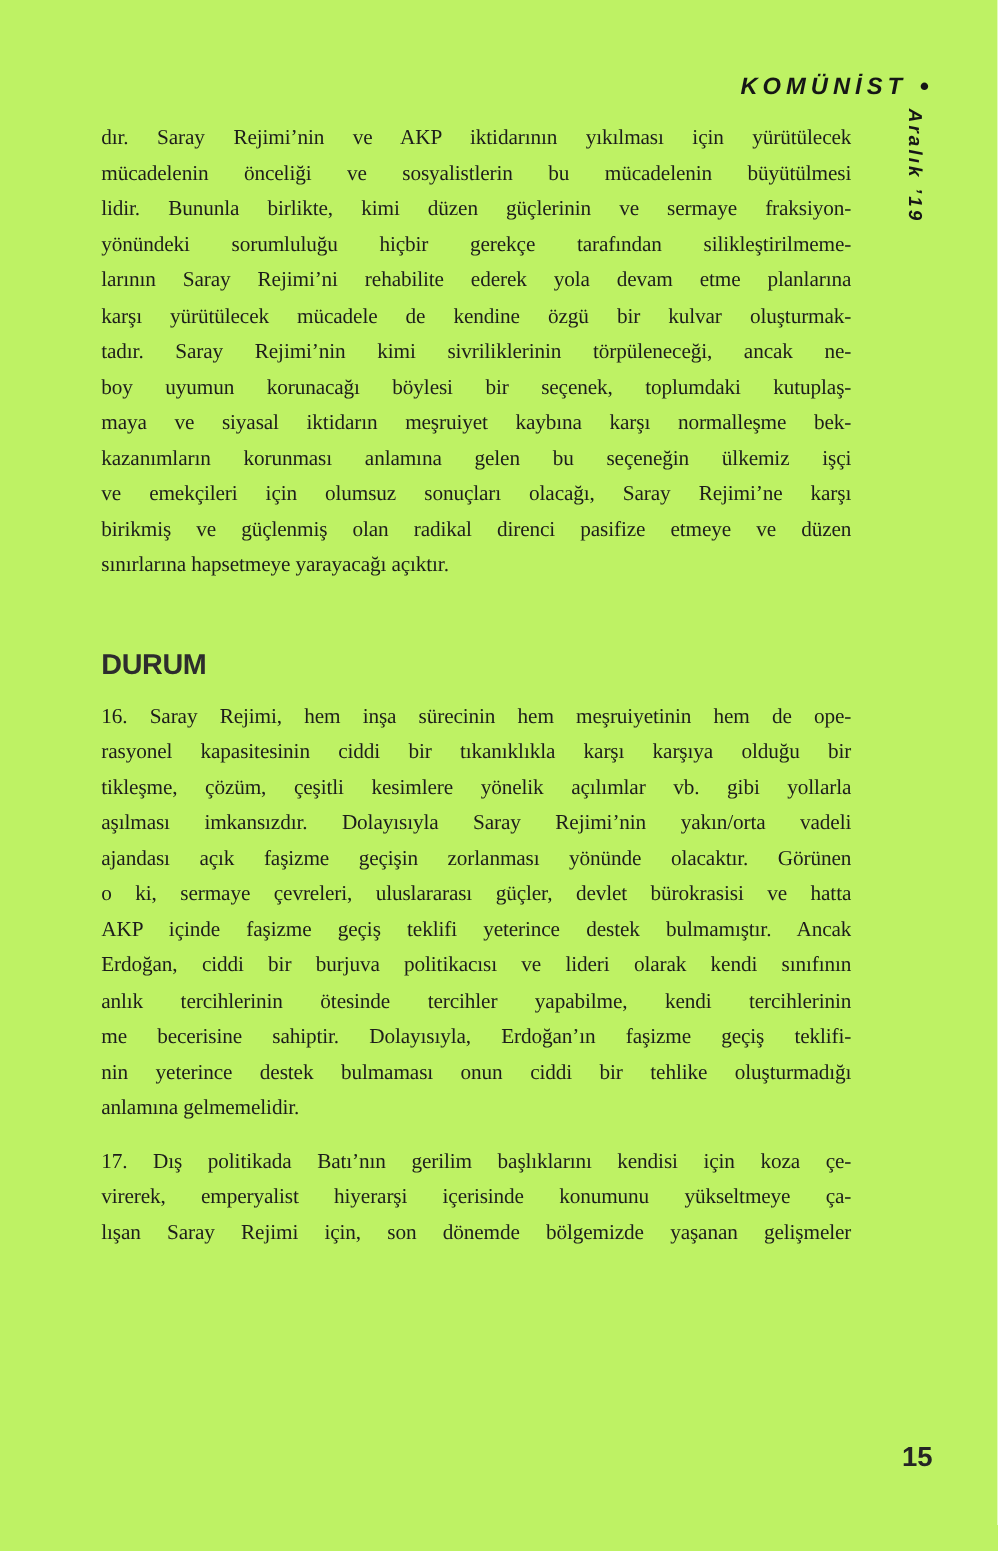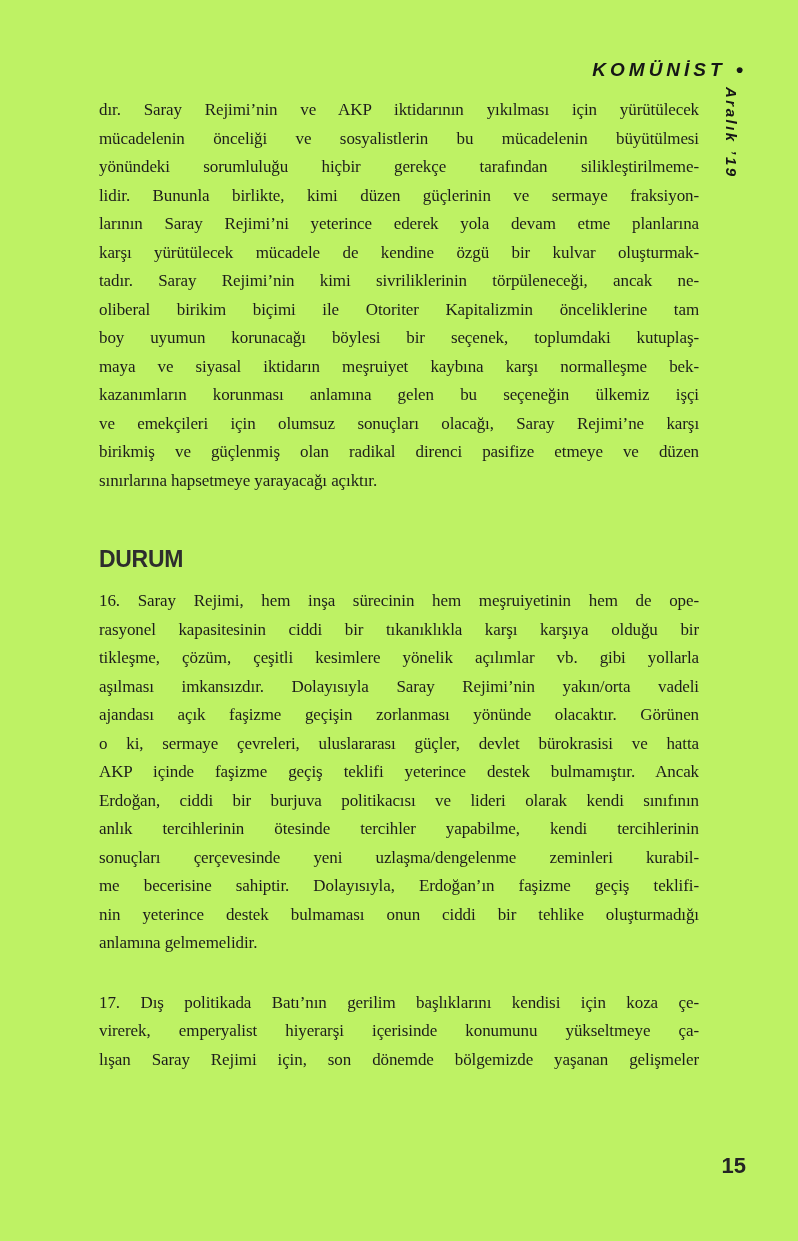"dır. Saray Rejimi’nin ve AKP" .column { left: 99px -> 81px }
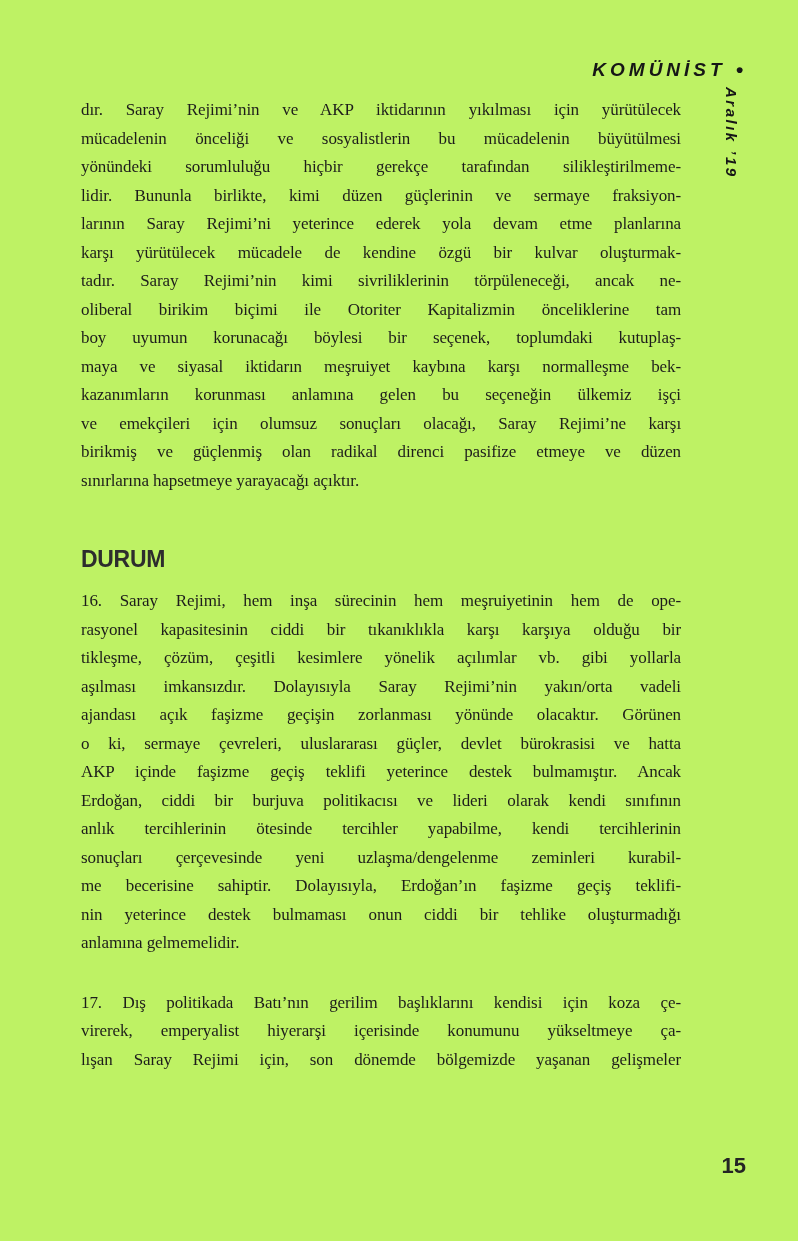"yönündeki sorumluluğu hiçbir gerekçe" div.tline { order: before "lidir. Bununla birlikte, kimi düzen" -> after "lidir. Bununla birlikte, kimi düzen" }
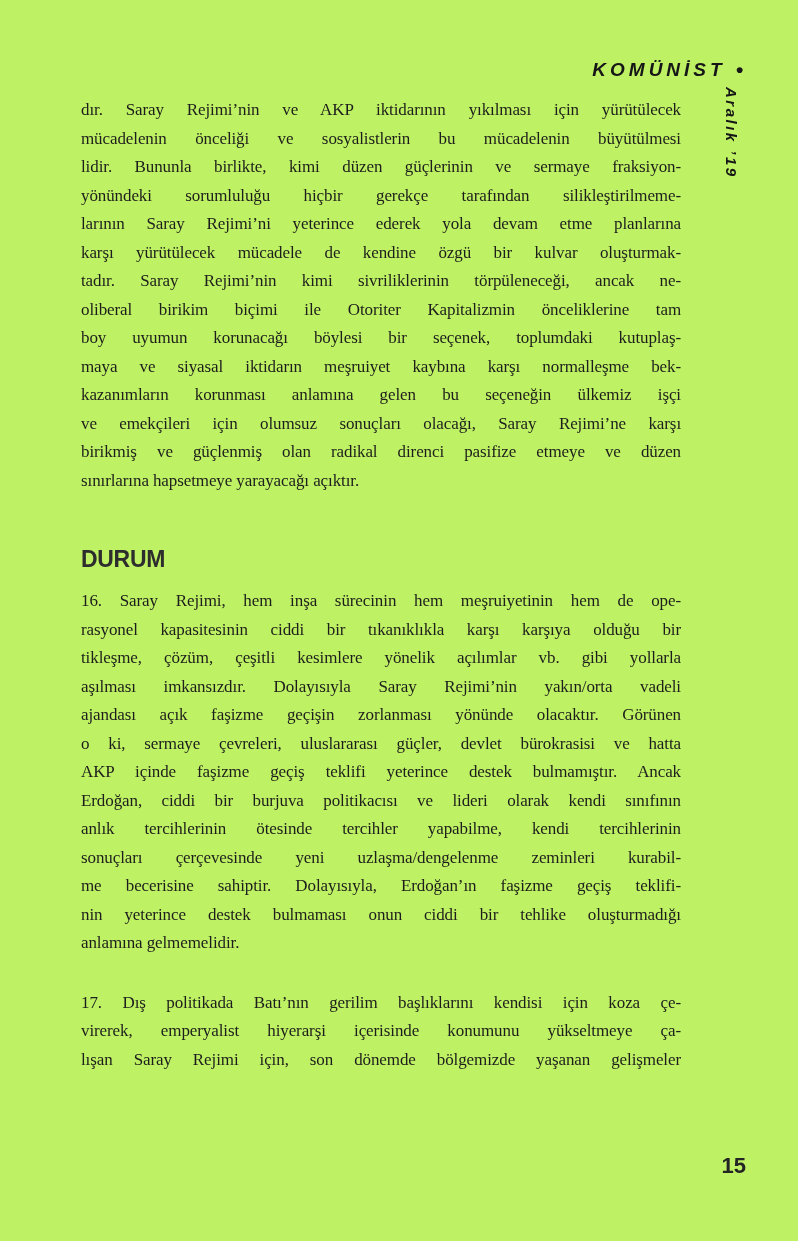"larının Saray Rejimi’ni yeterince ederek" div.tline { text: yeterince -> rehabilite }
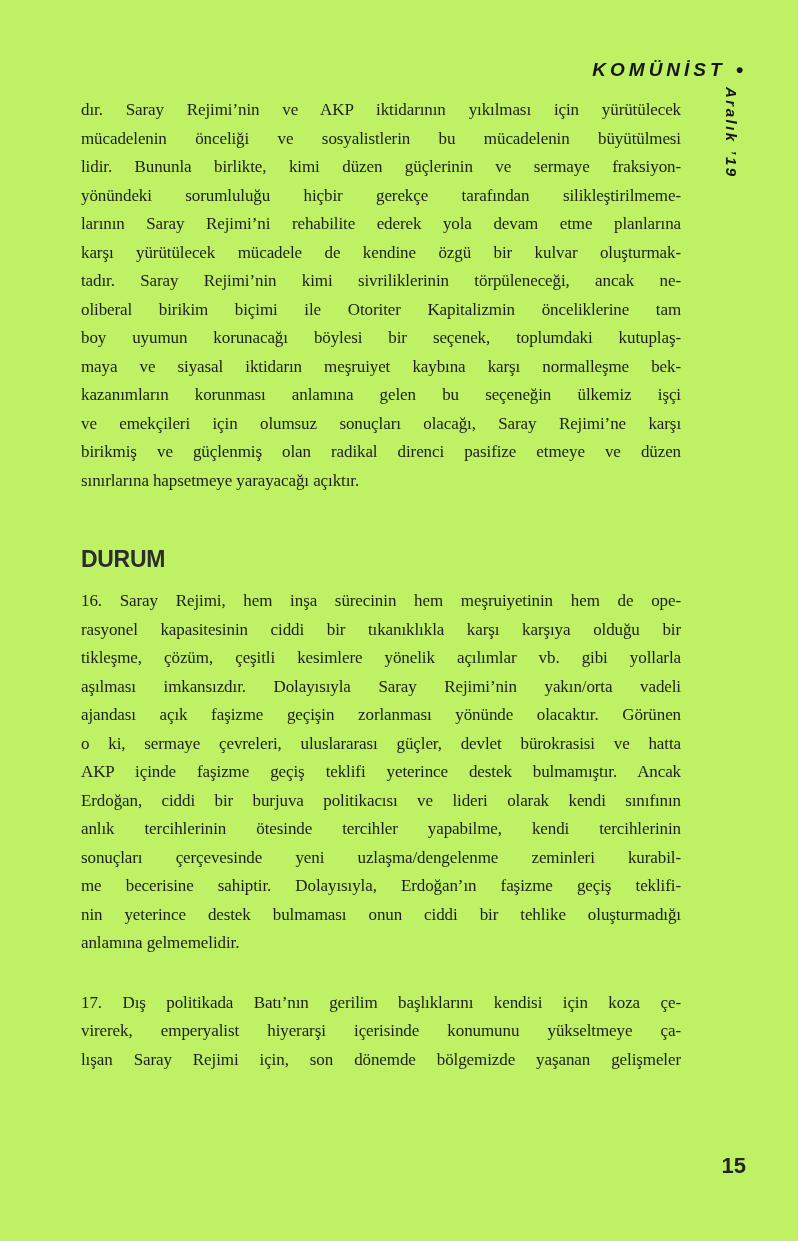"oliberal birikim biçimi ile Otoriter" div.tline { html: <div>oliberal birikim biçimi ile Otoriter Kapitalizmin önceliklerine tam</div> -> none }
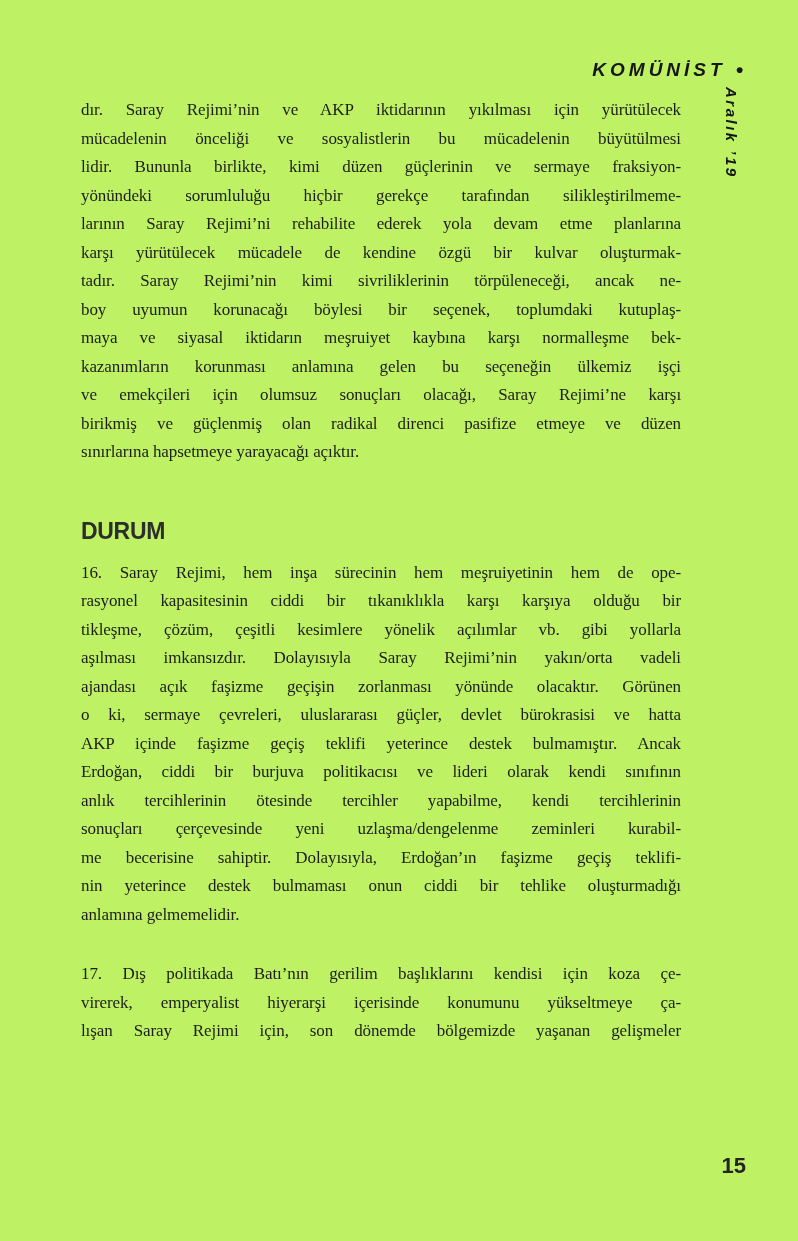"sonuçları çerçevesinde yeni" div.tline { html: <div>sonuçları çerçevesinde yeni uzlaşma/dengelenme zeminleri kurabil-</div> -> none }
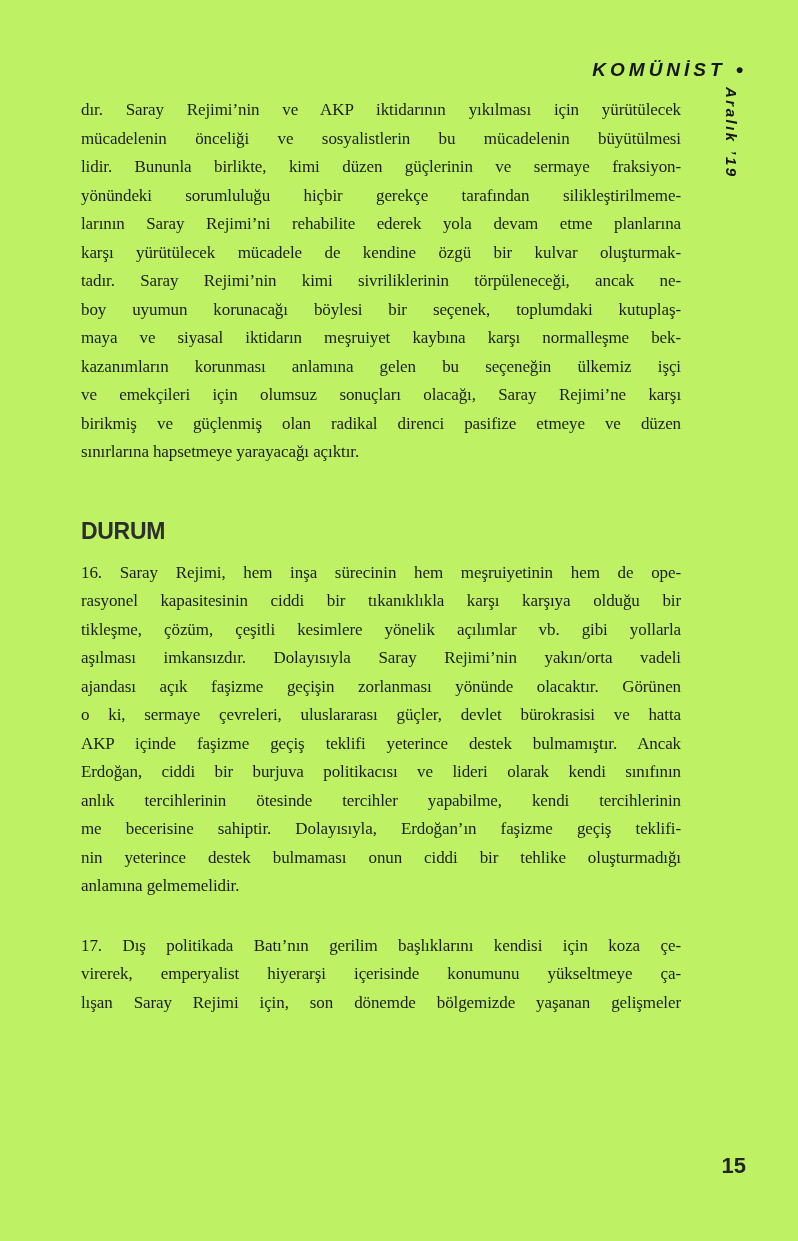"17. Dış politikada Batı’nın gerilim" .para-17 { margin-top: 31px -> 14px }
